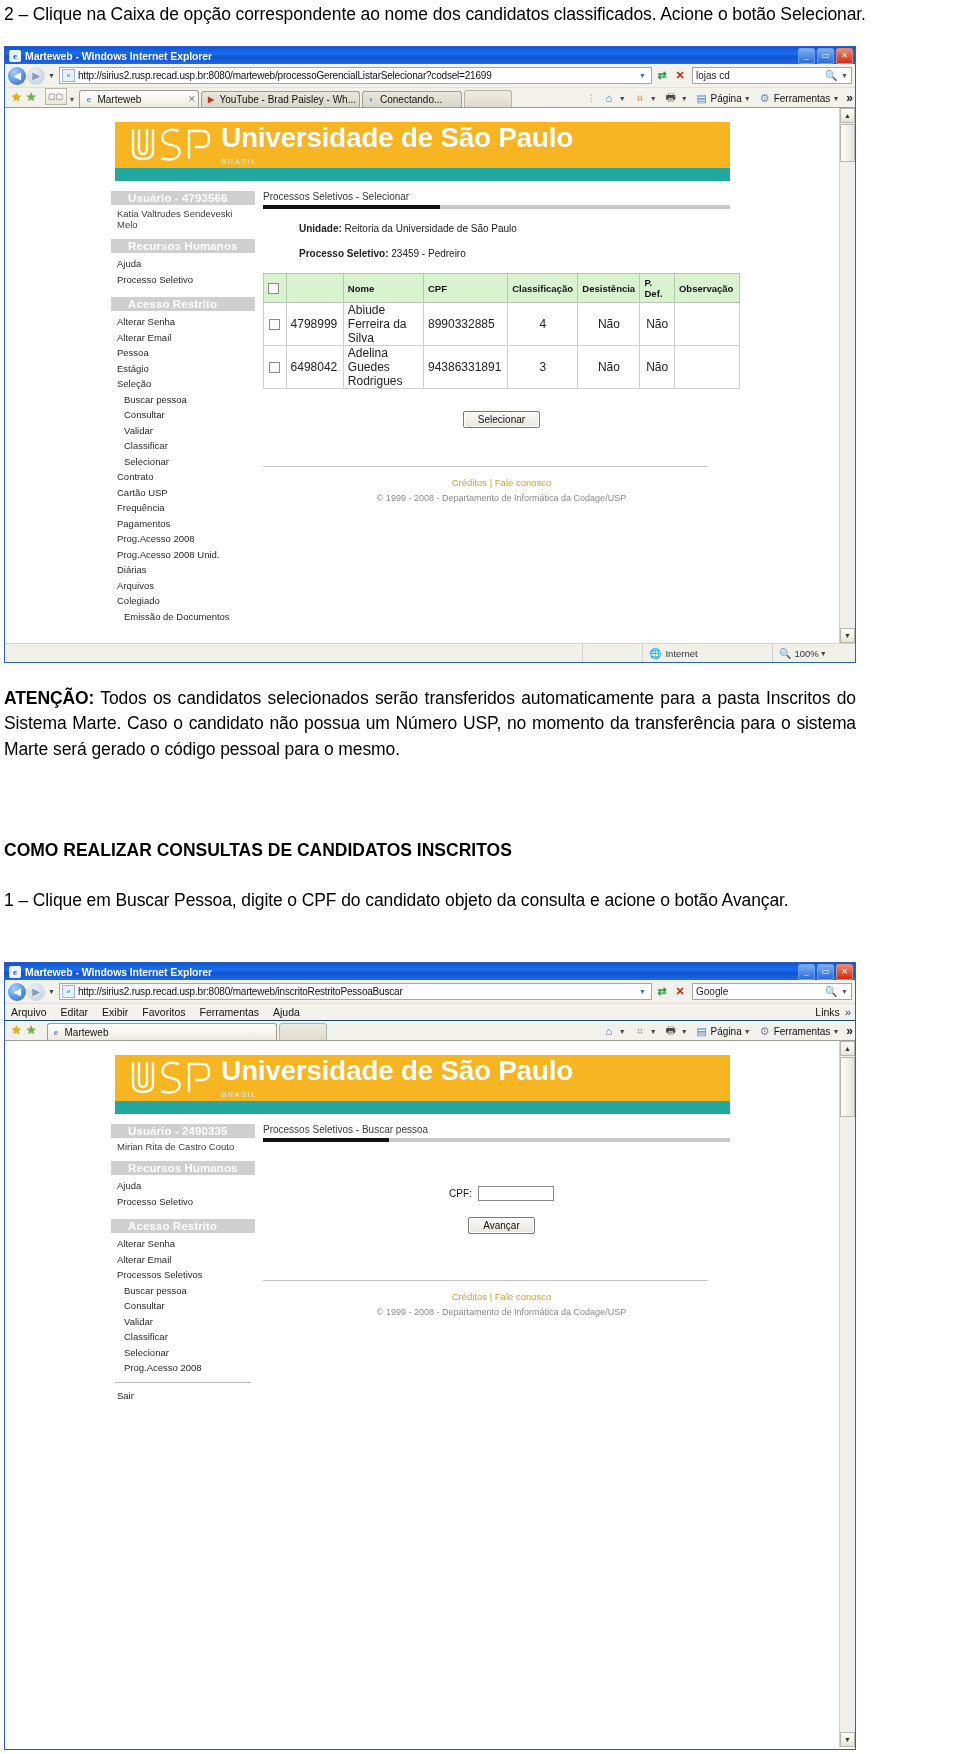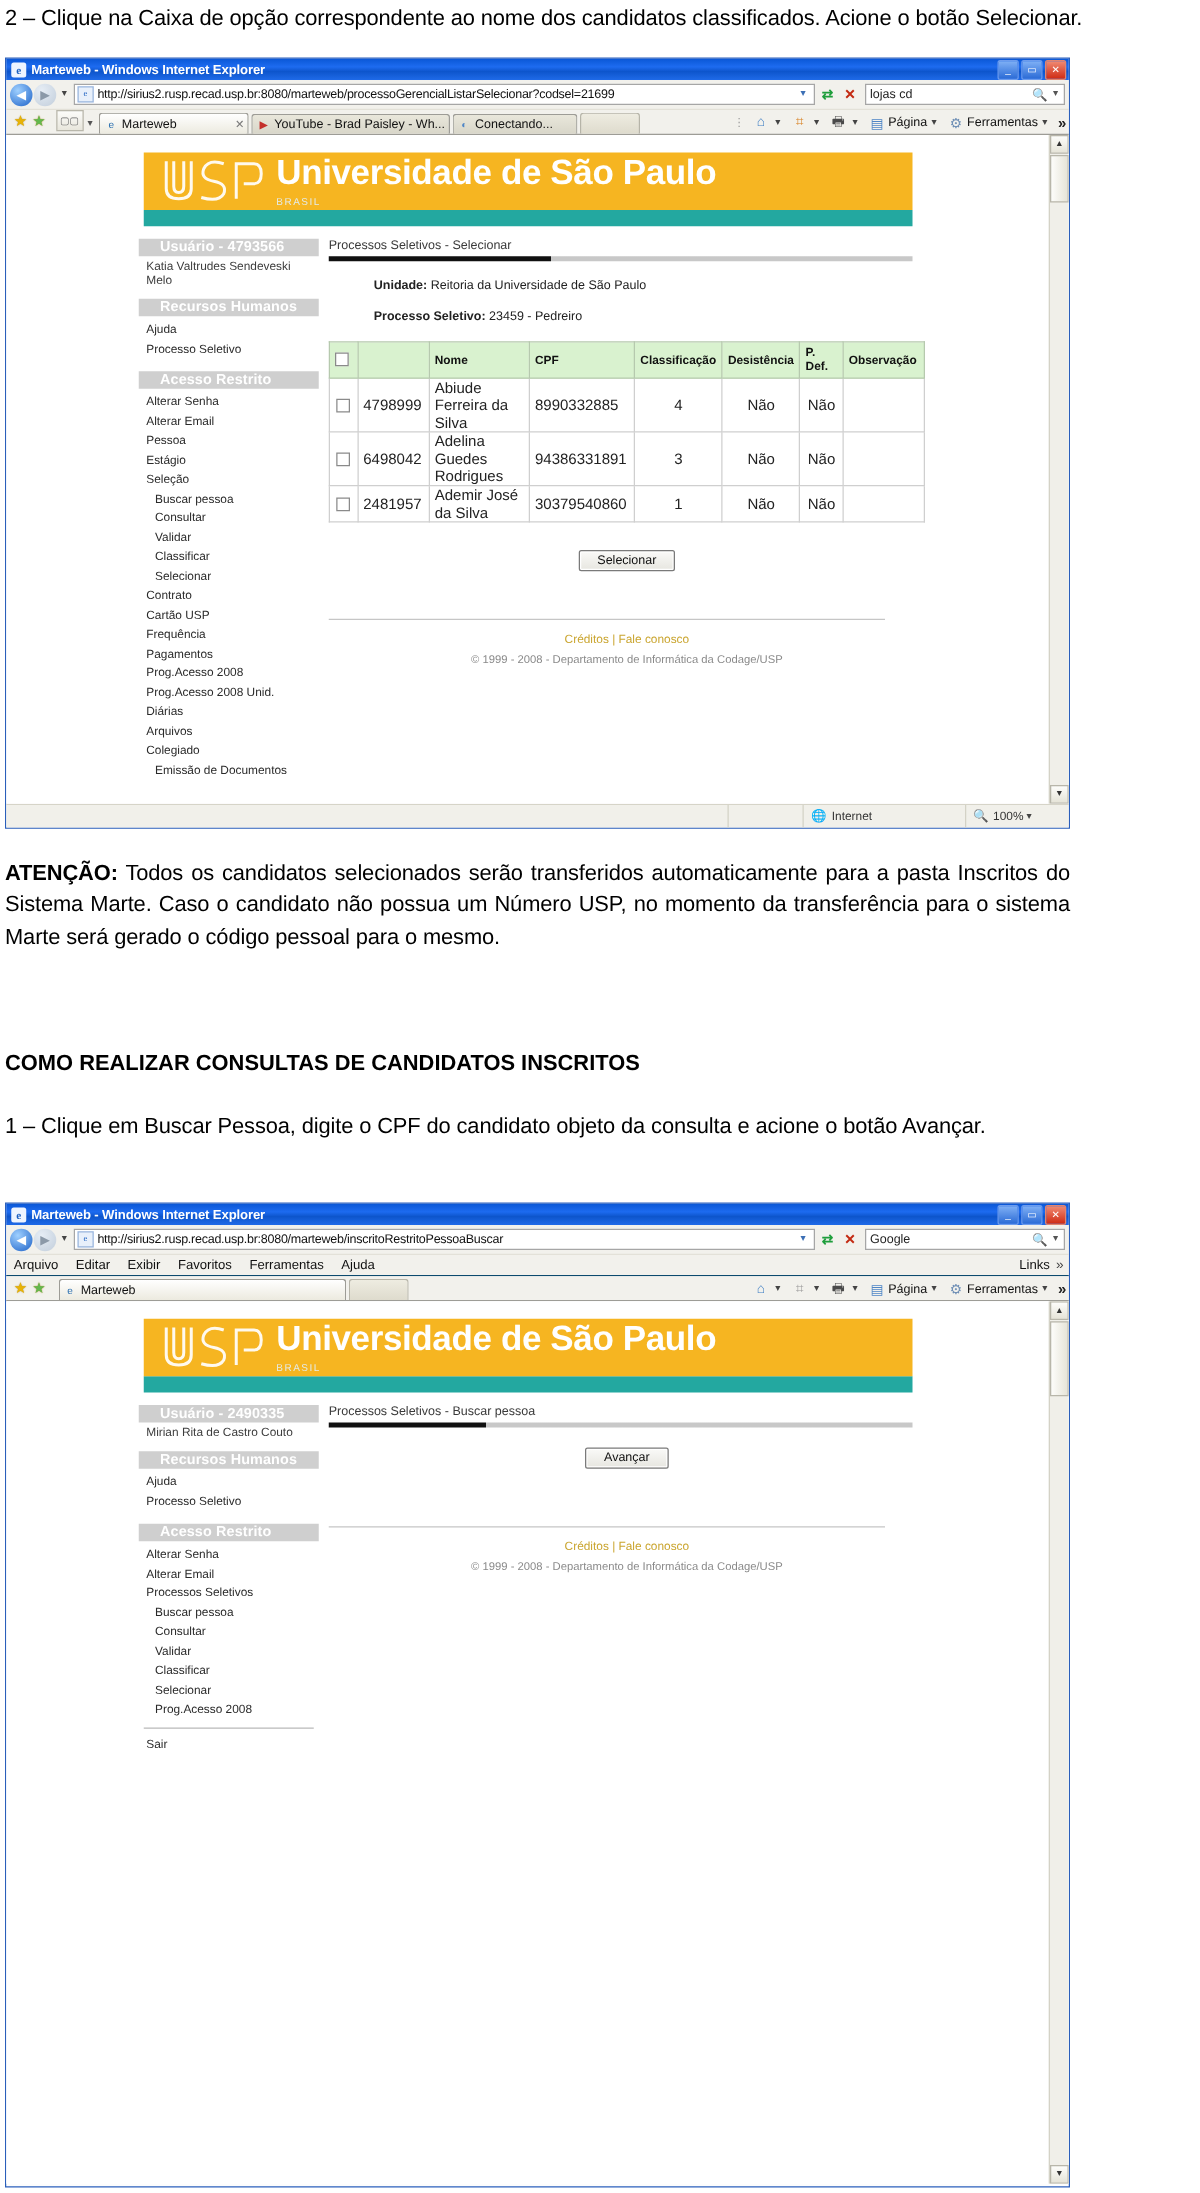"2481957" tr { html: <tr> <td><span></span></td> <td>2481957</td> <td>Ademir José da Silva</td> <td>30379540860</td> <td>1</td> <td>Não</td> <td>Não</td> <td></td> </tr> -> none }
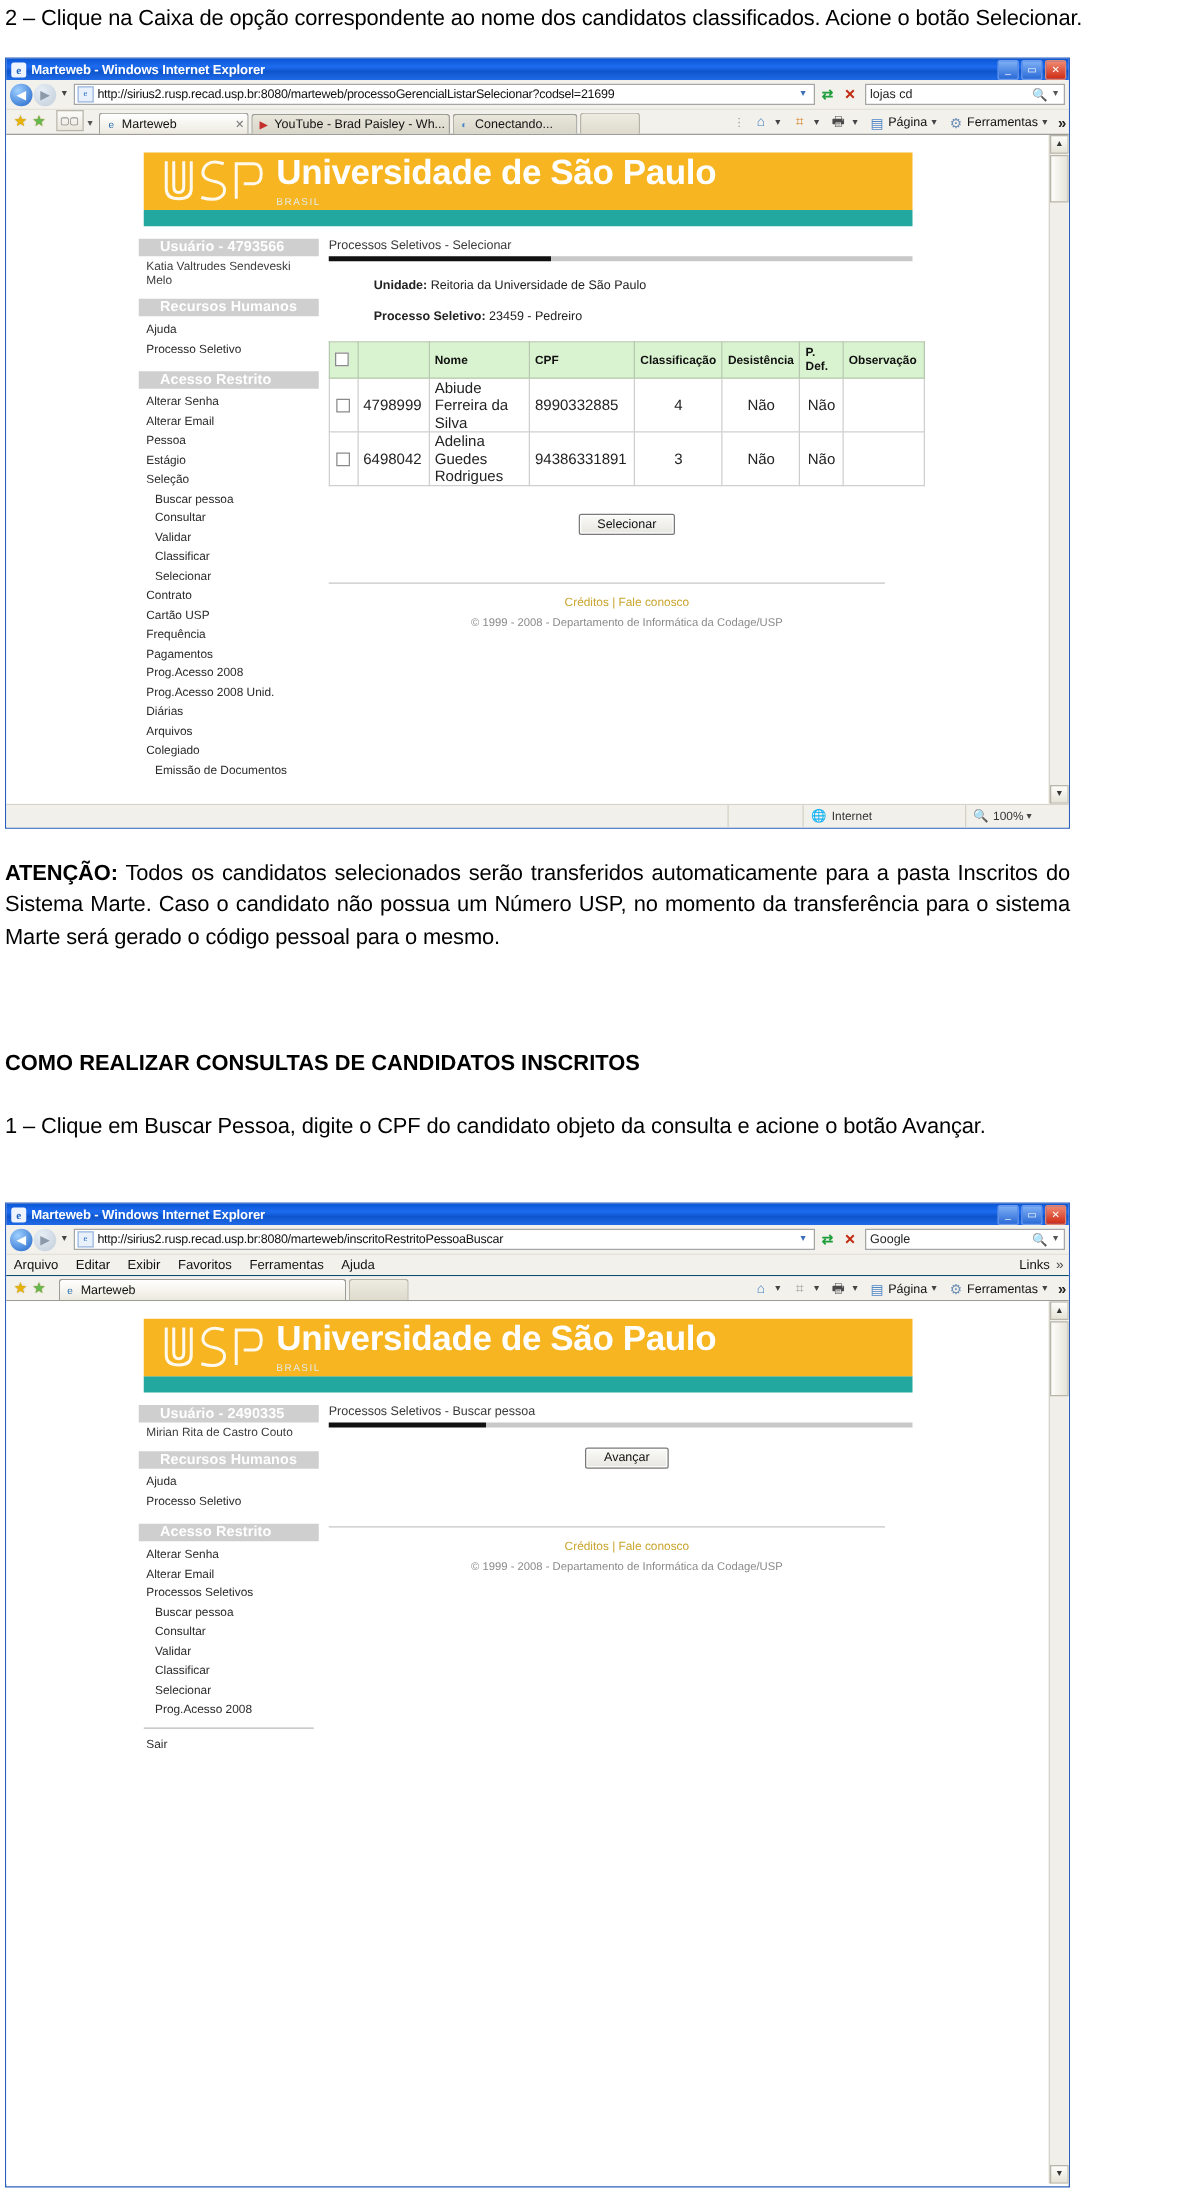"CPF:" div.cpf-row { html: none -> <div> <span>CPF:</span> <span></span> </div> }
